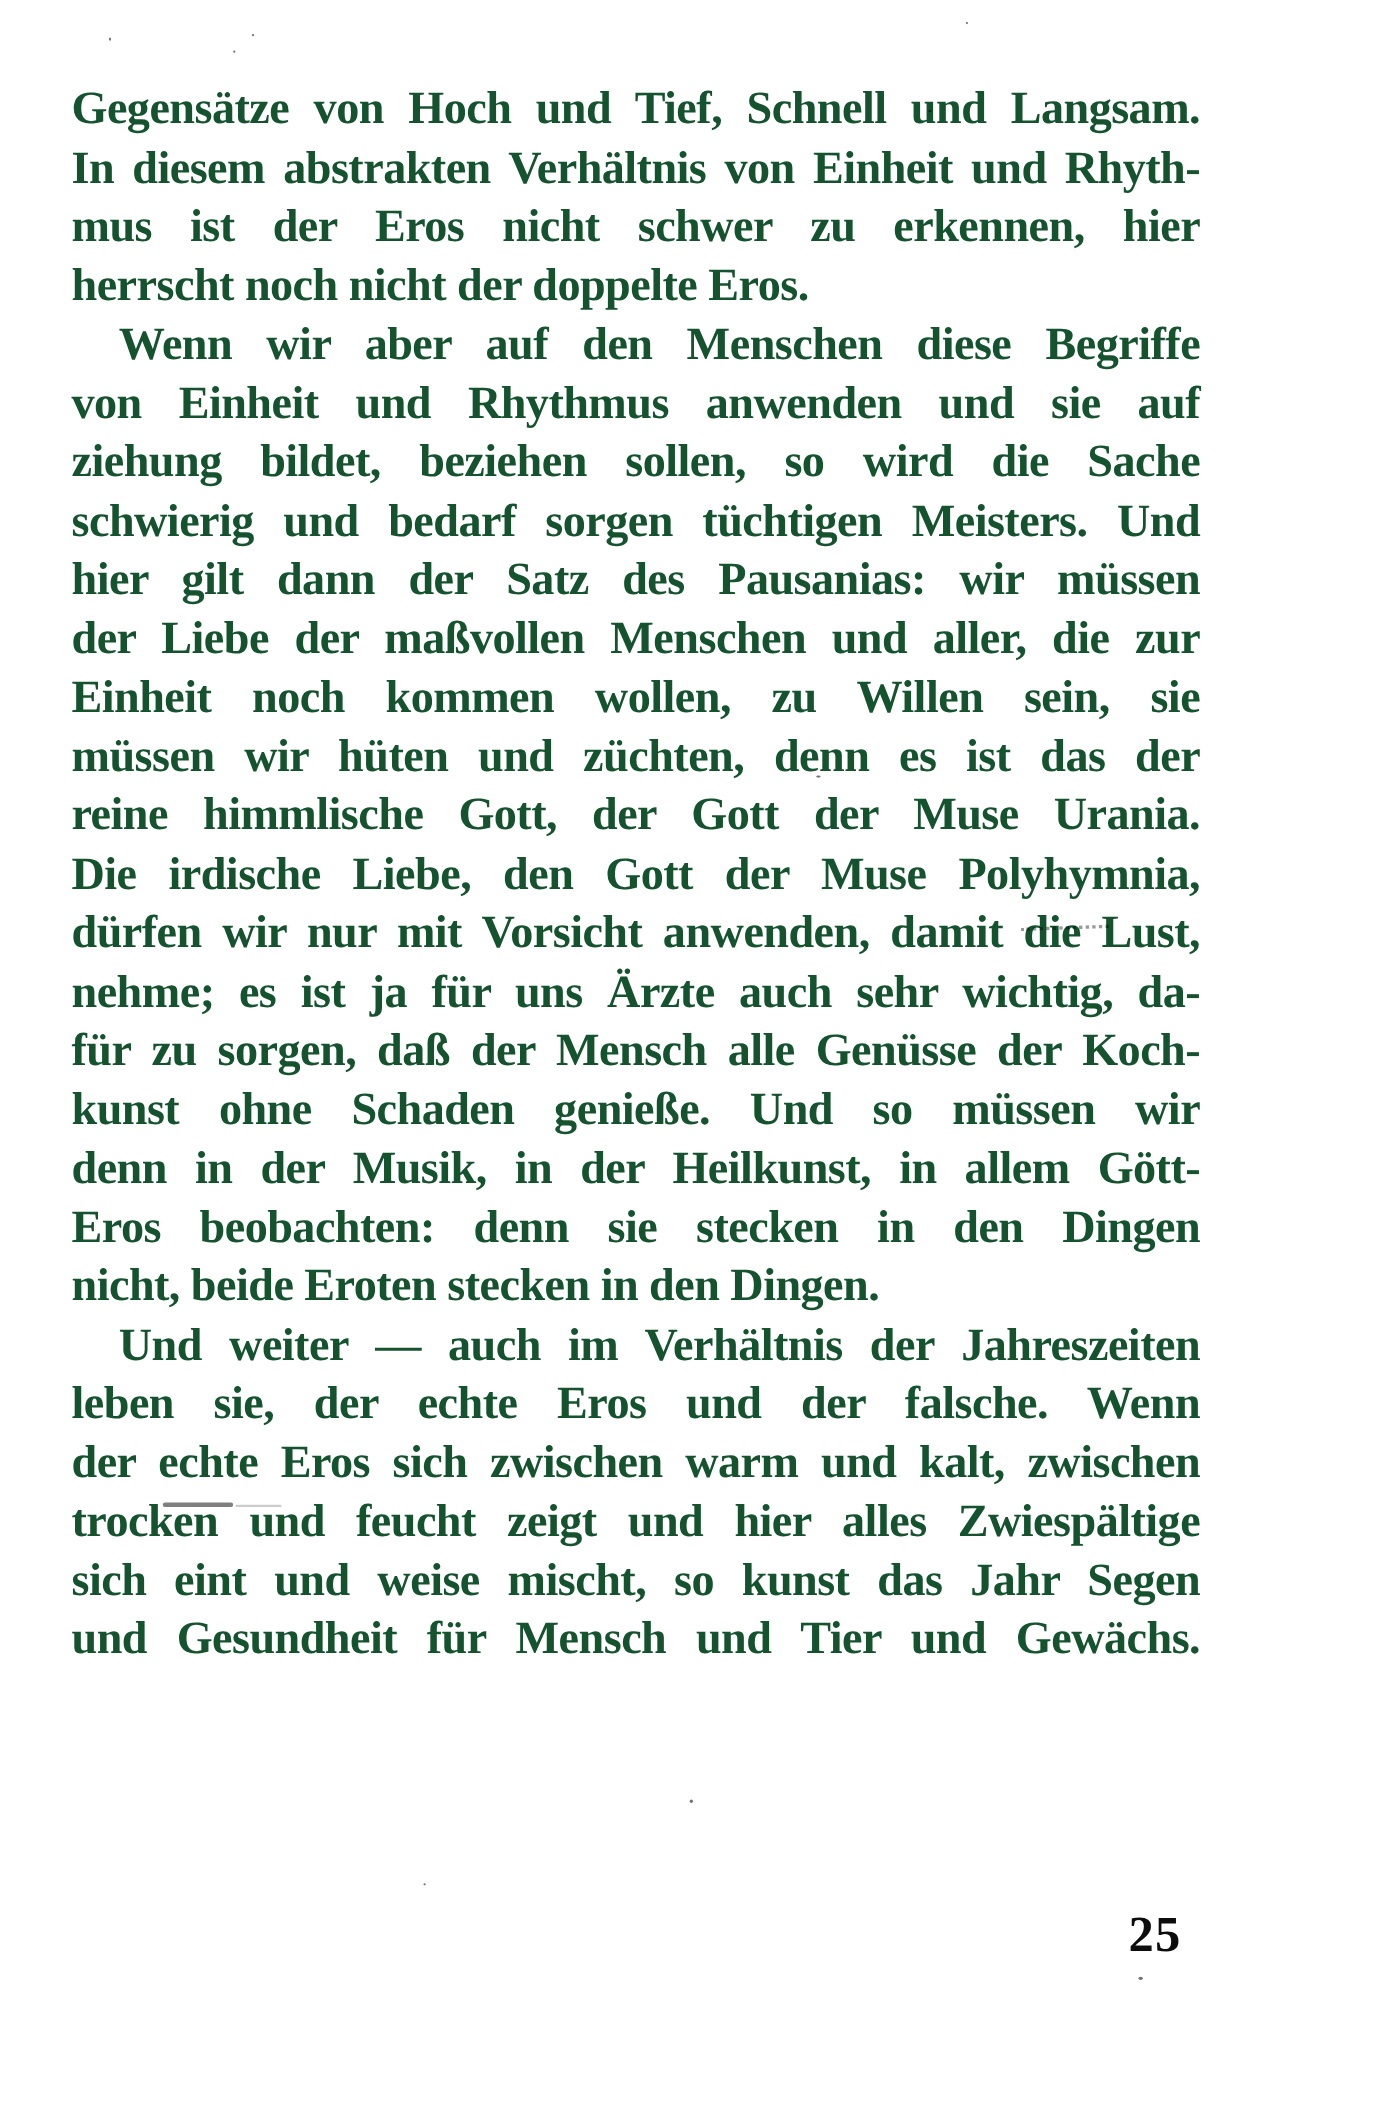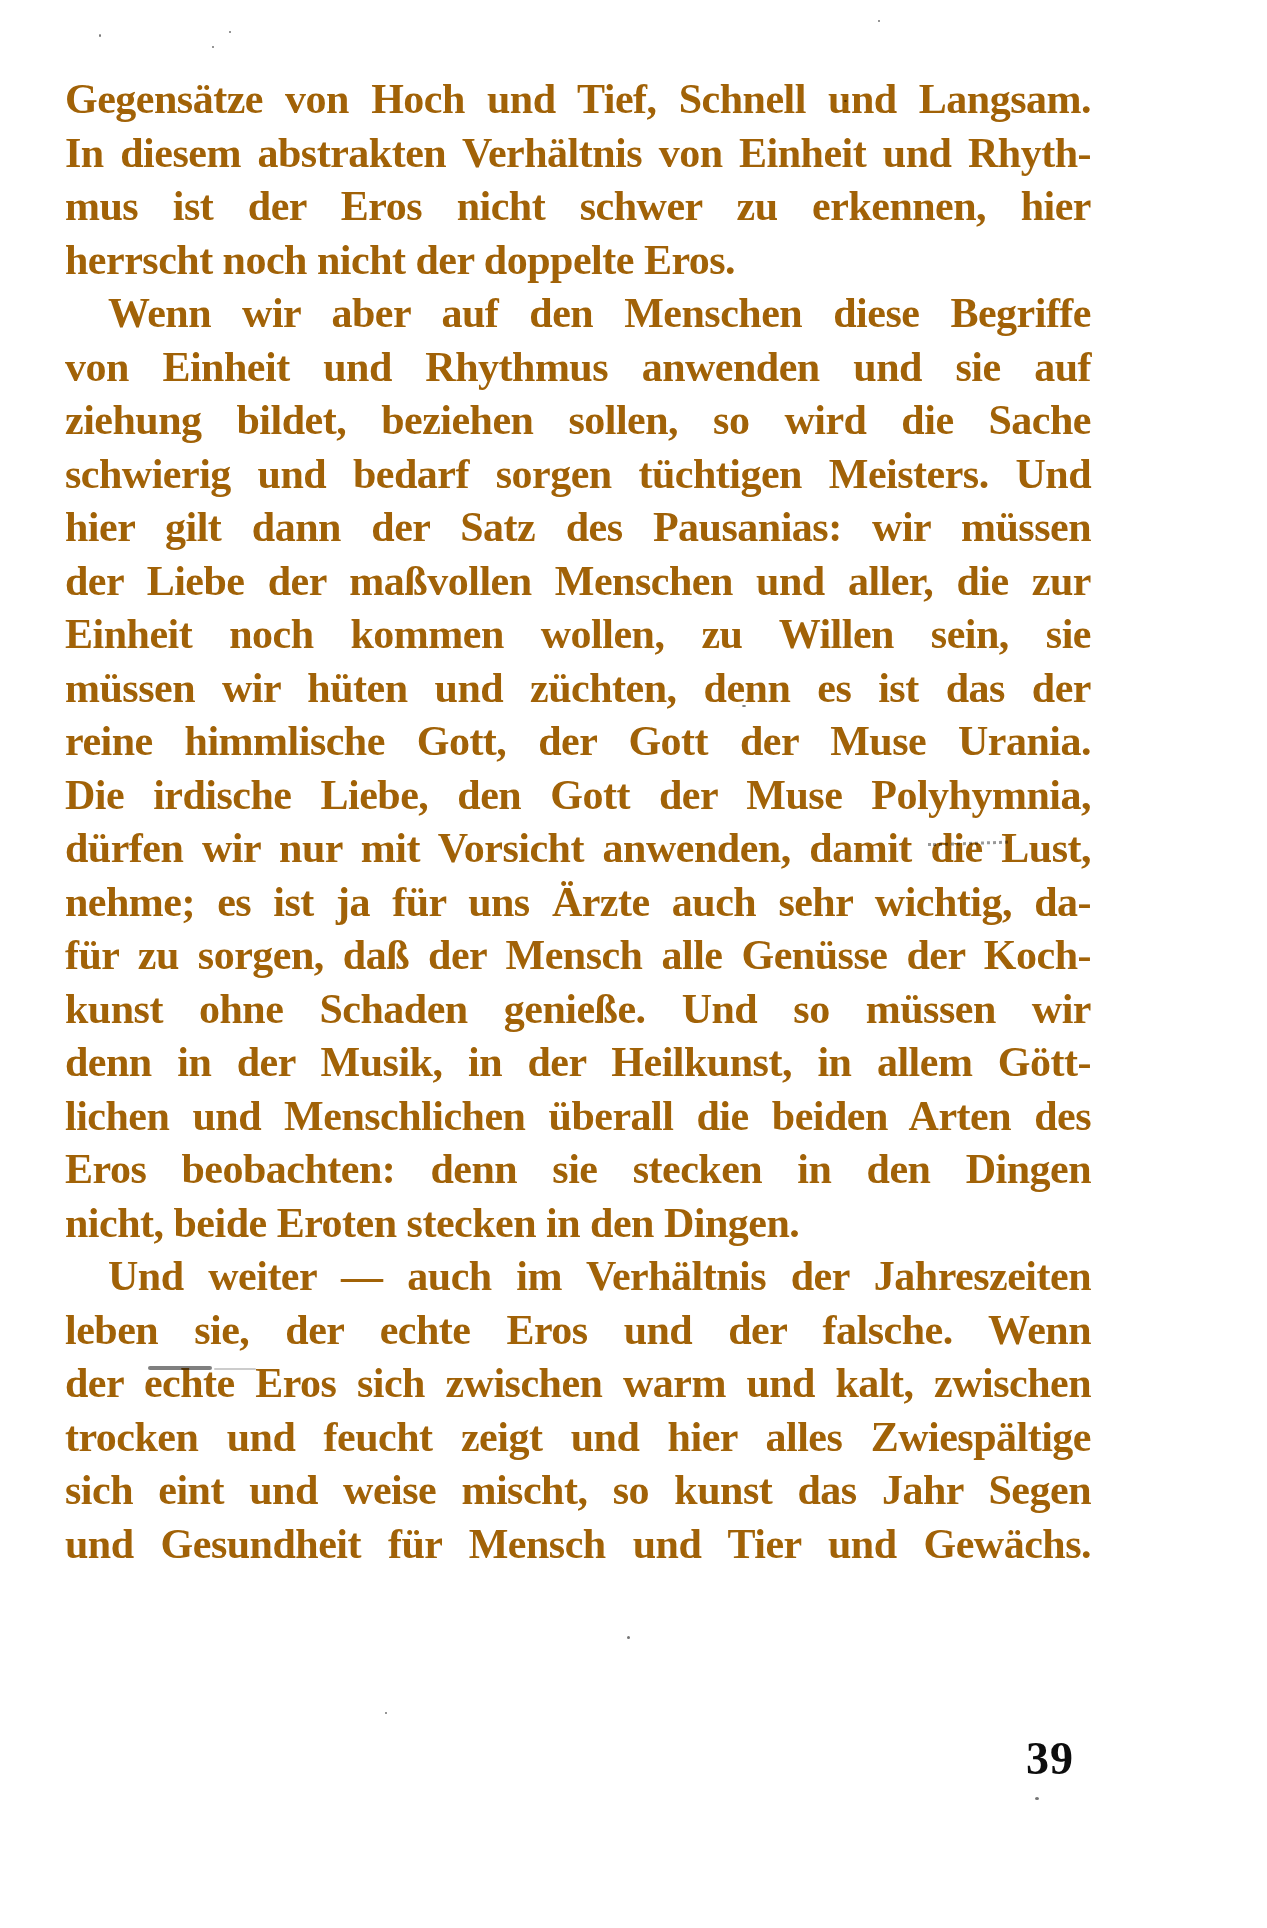"Gegensätze von Hoch und Tief," .textblock { color: #a16207 -> #14532d }
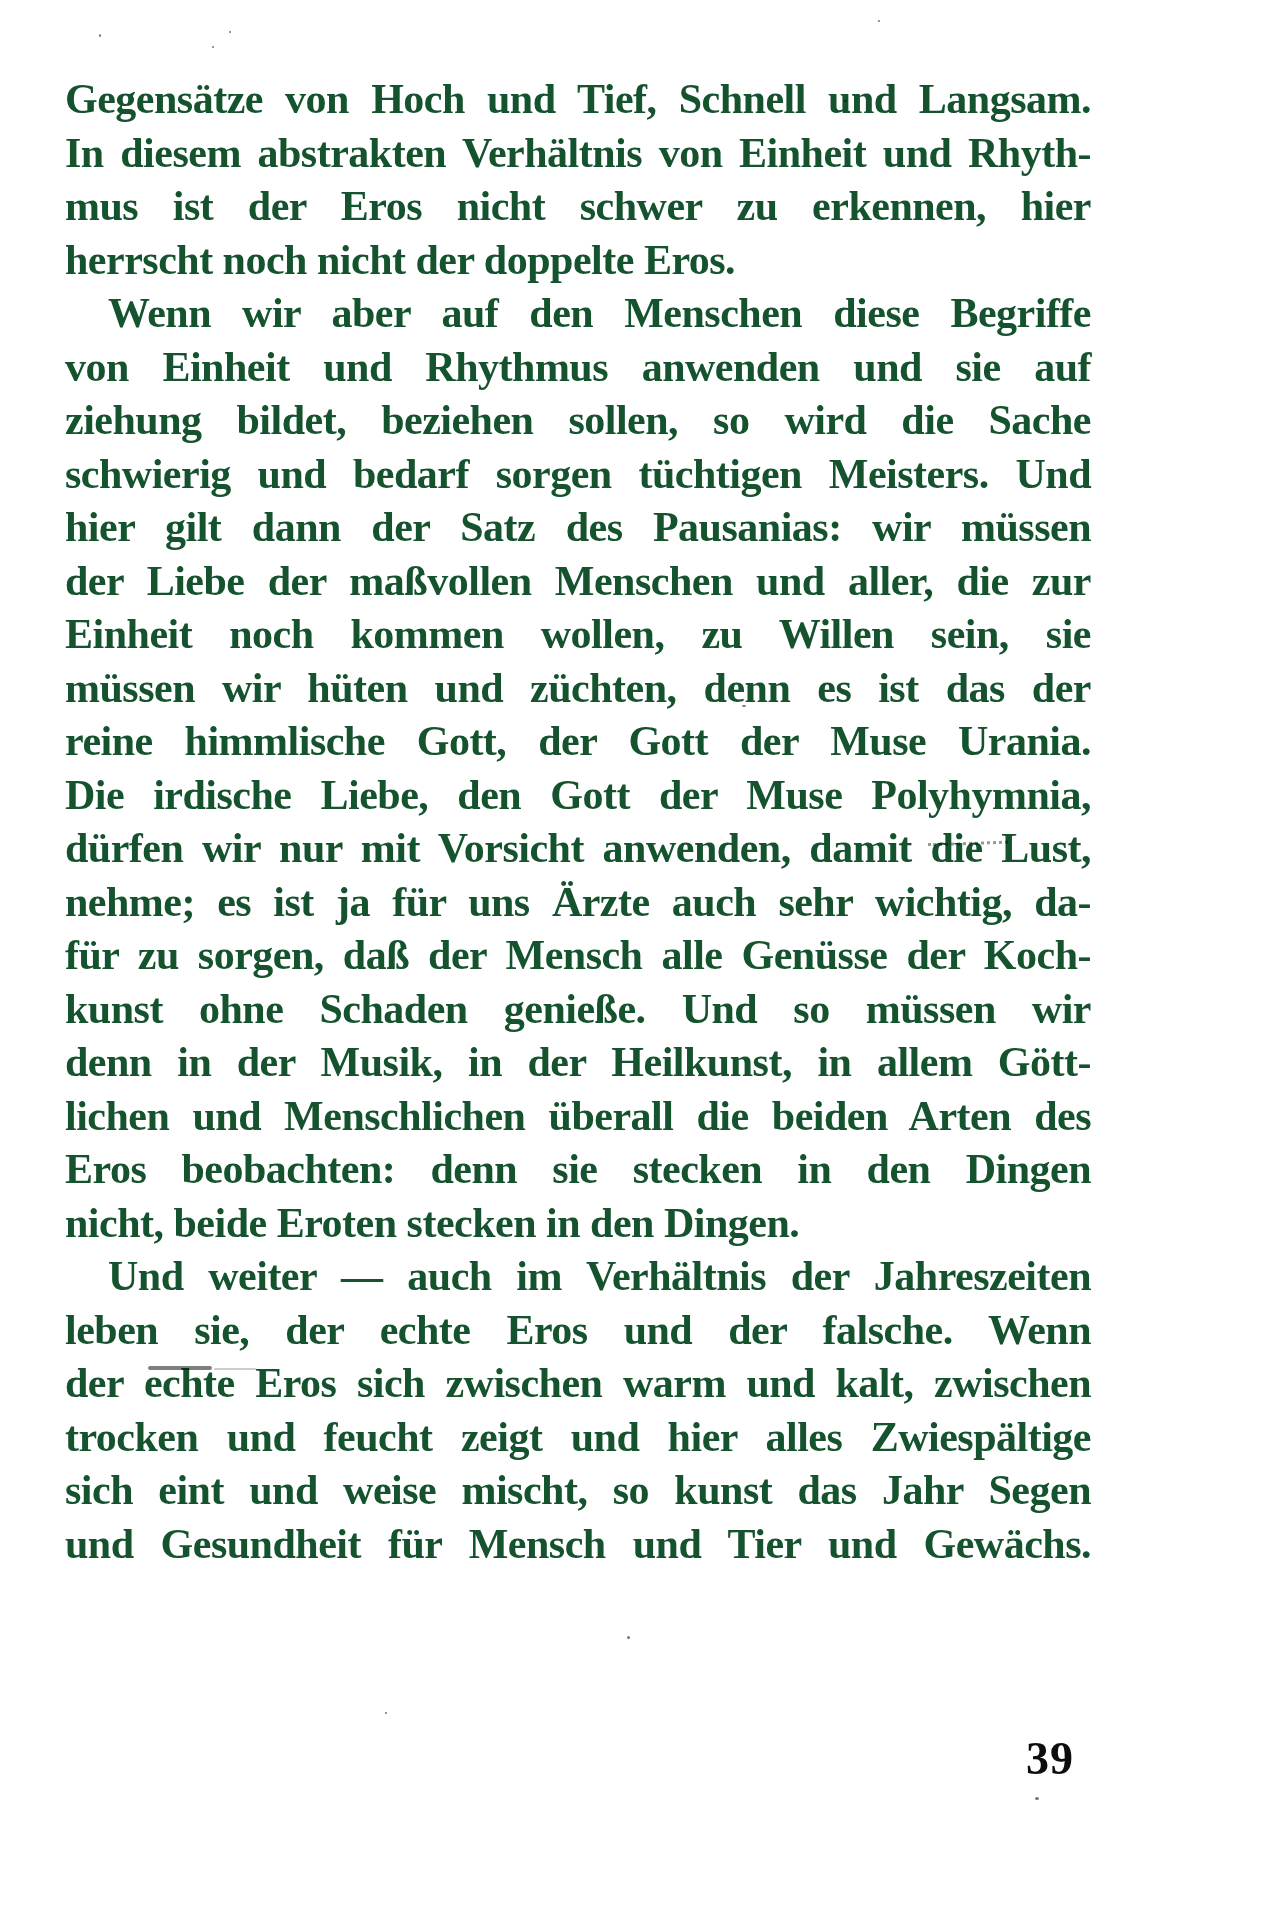"lichen und Menschlichen überall die" div.line { html: <div>lichen und Menschlichen überall die beiden Arten des</div> -> none }
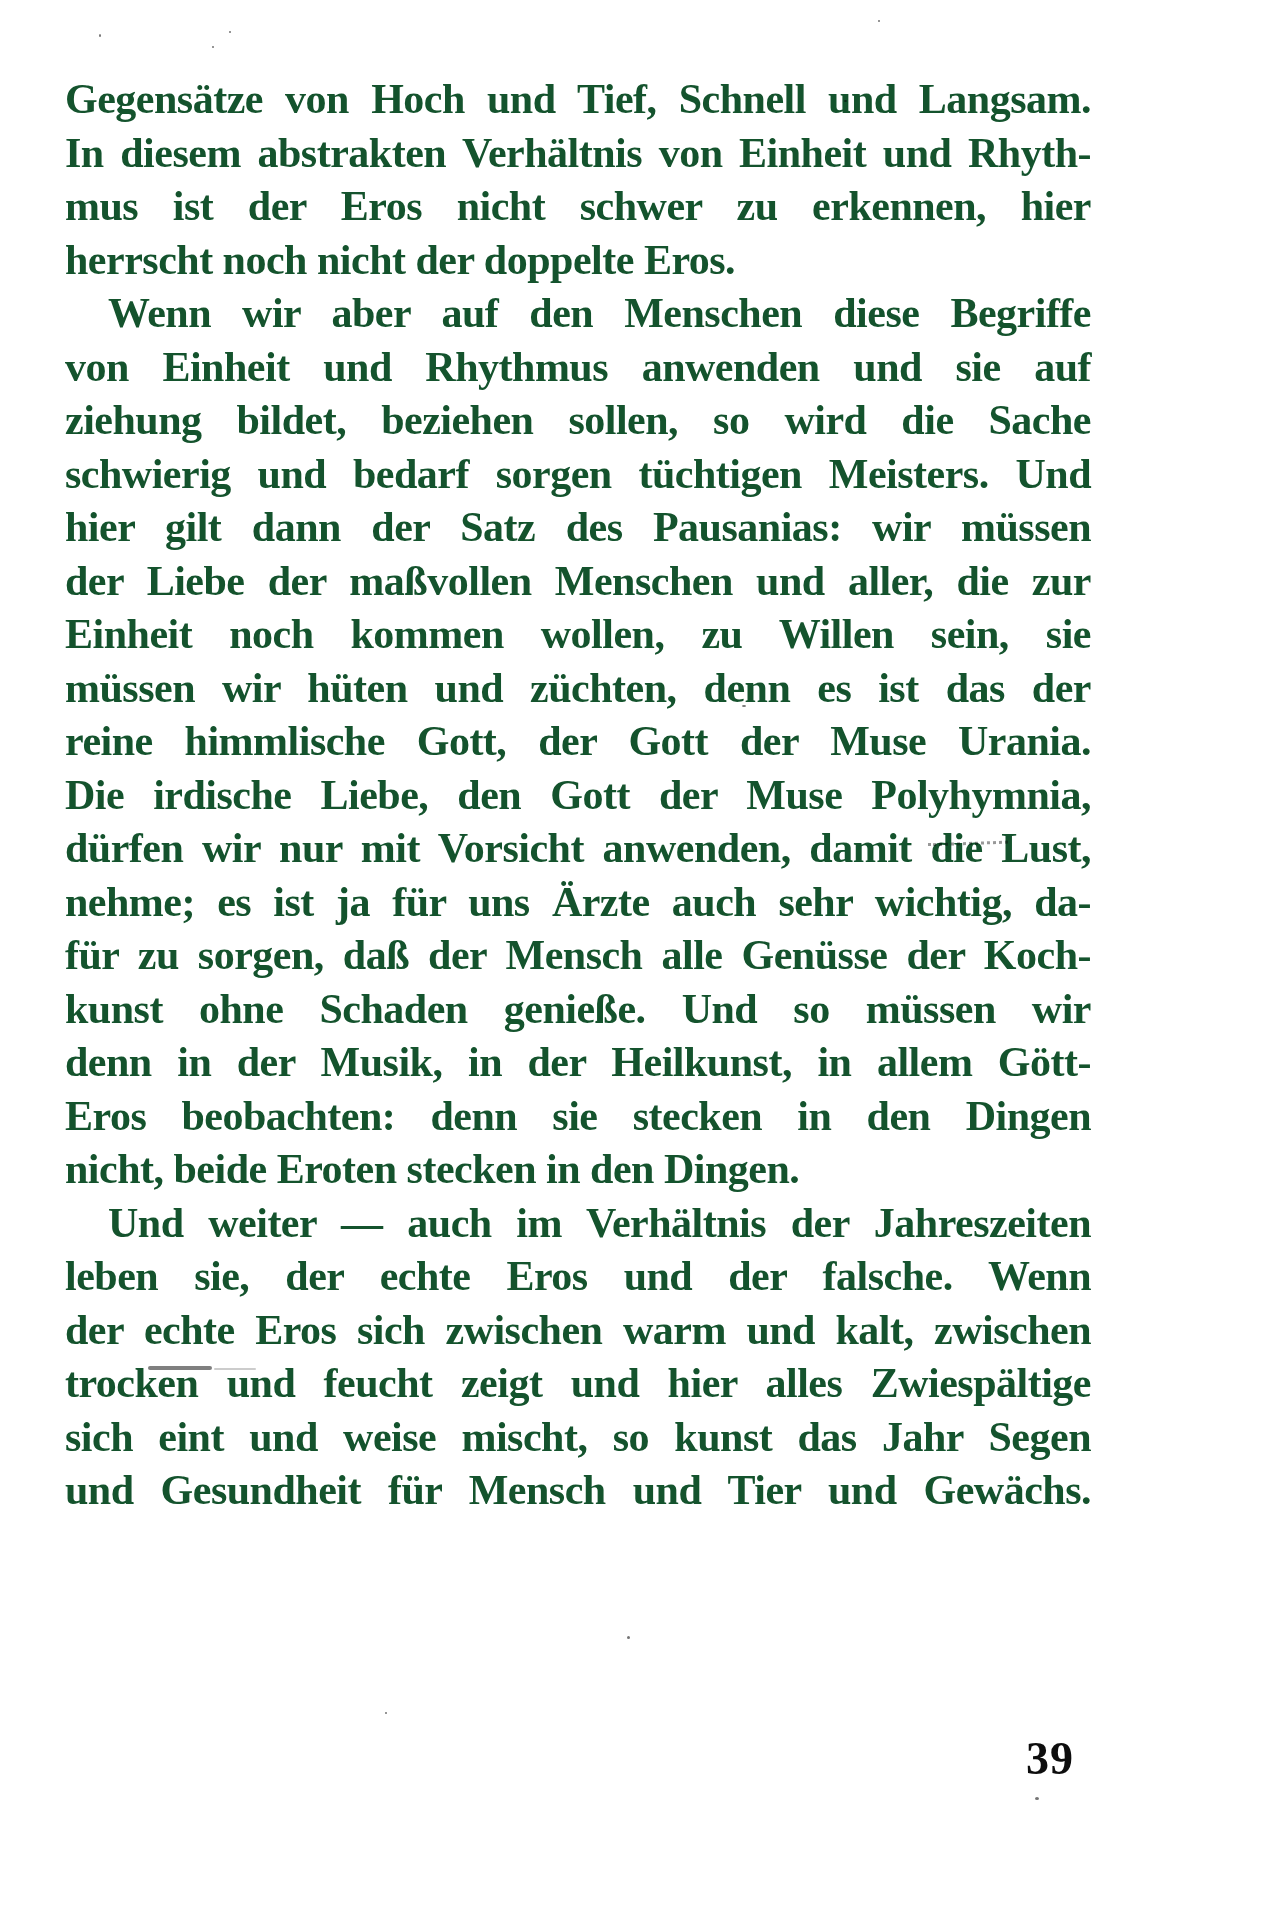"39" div.page-number { text: 39 -> 25 }
